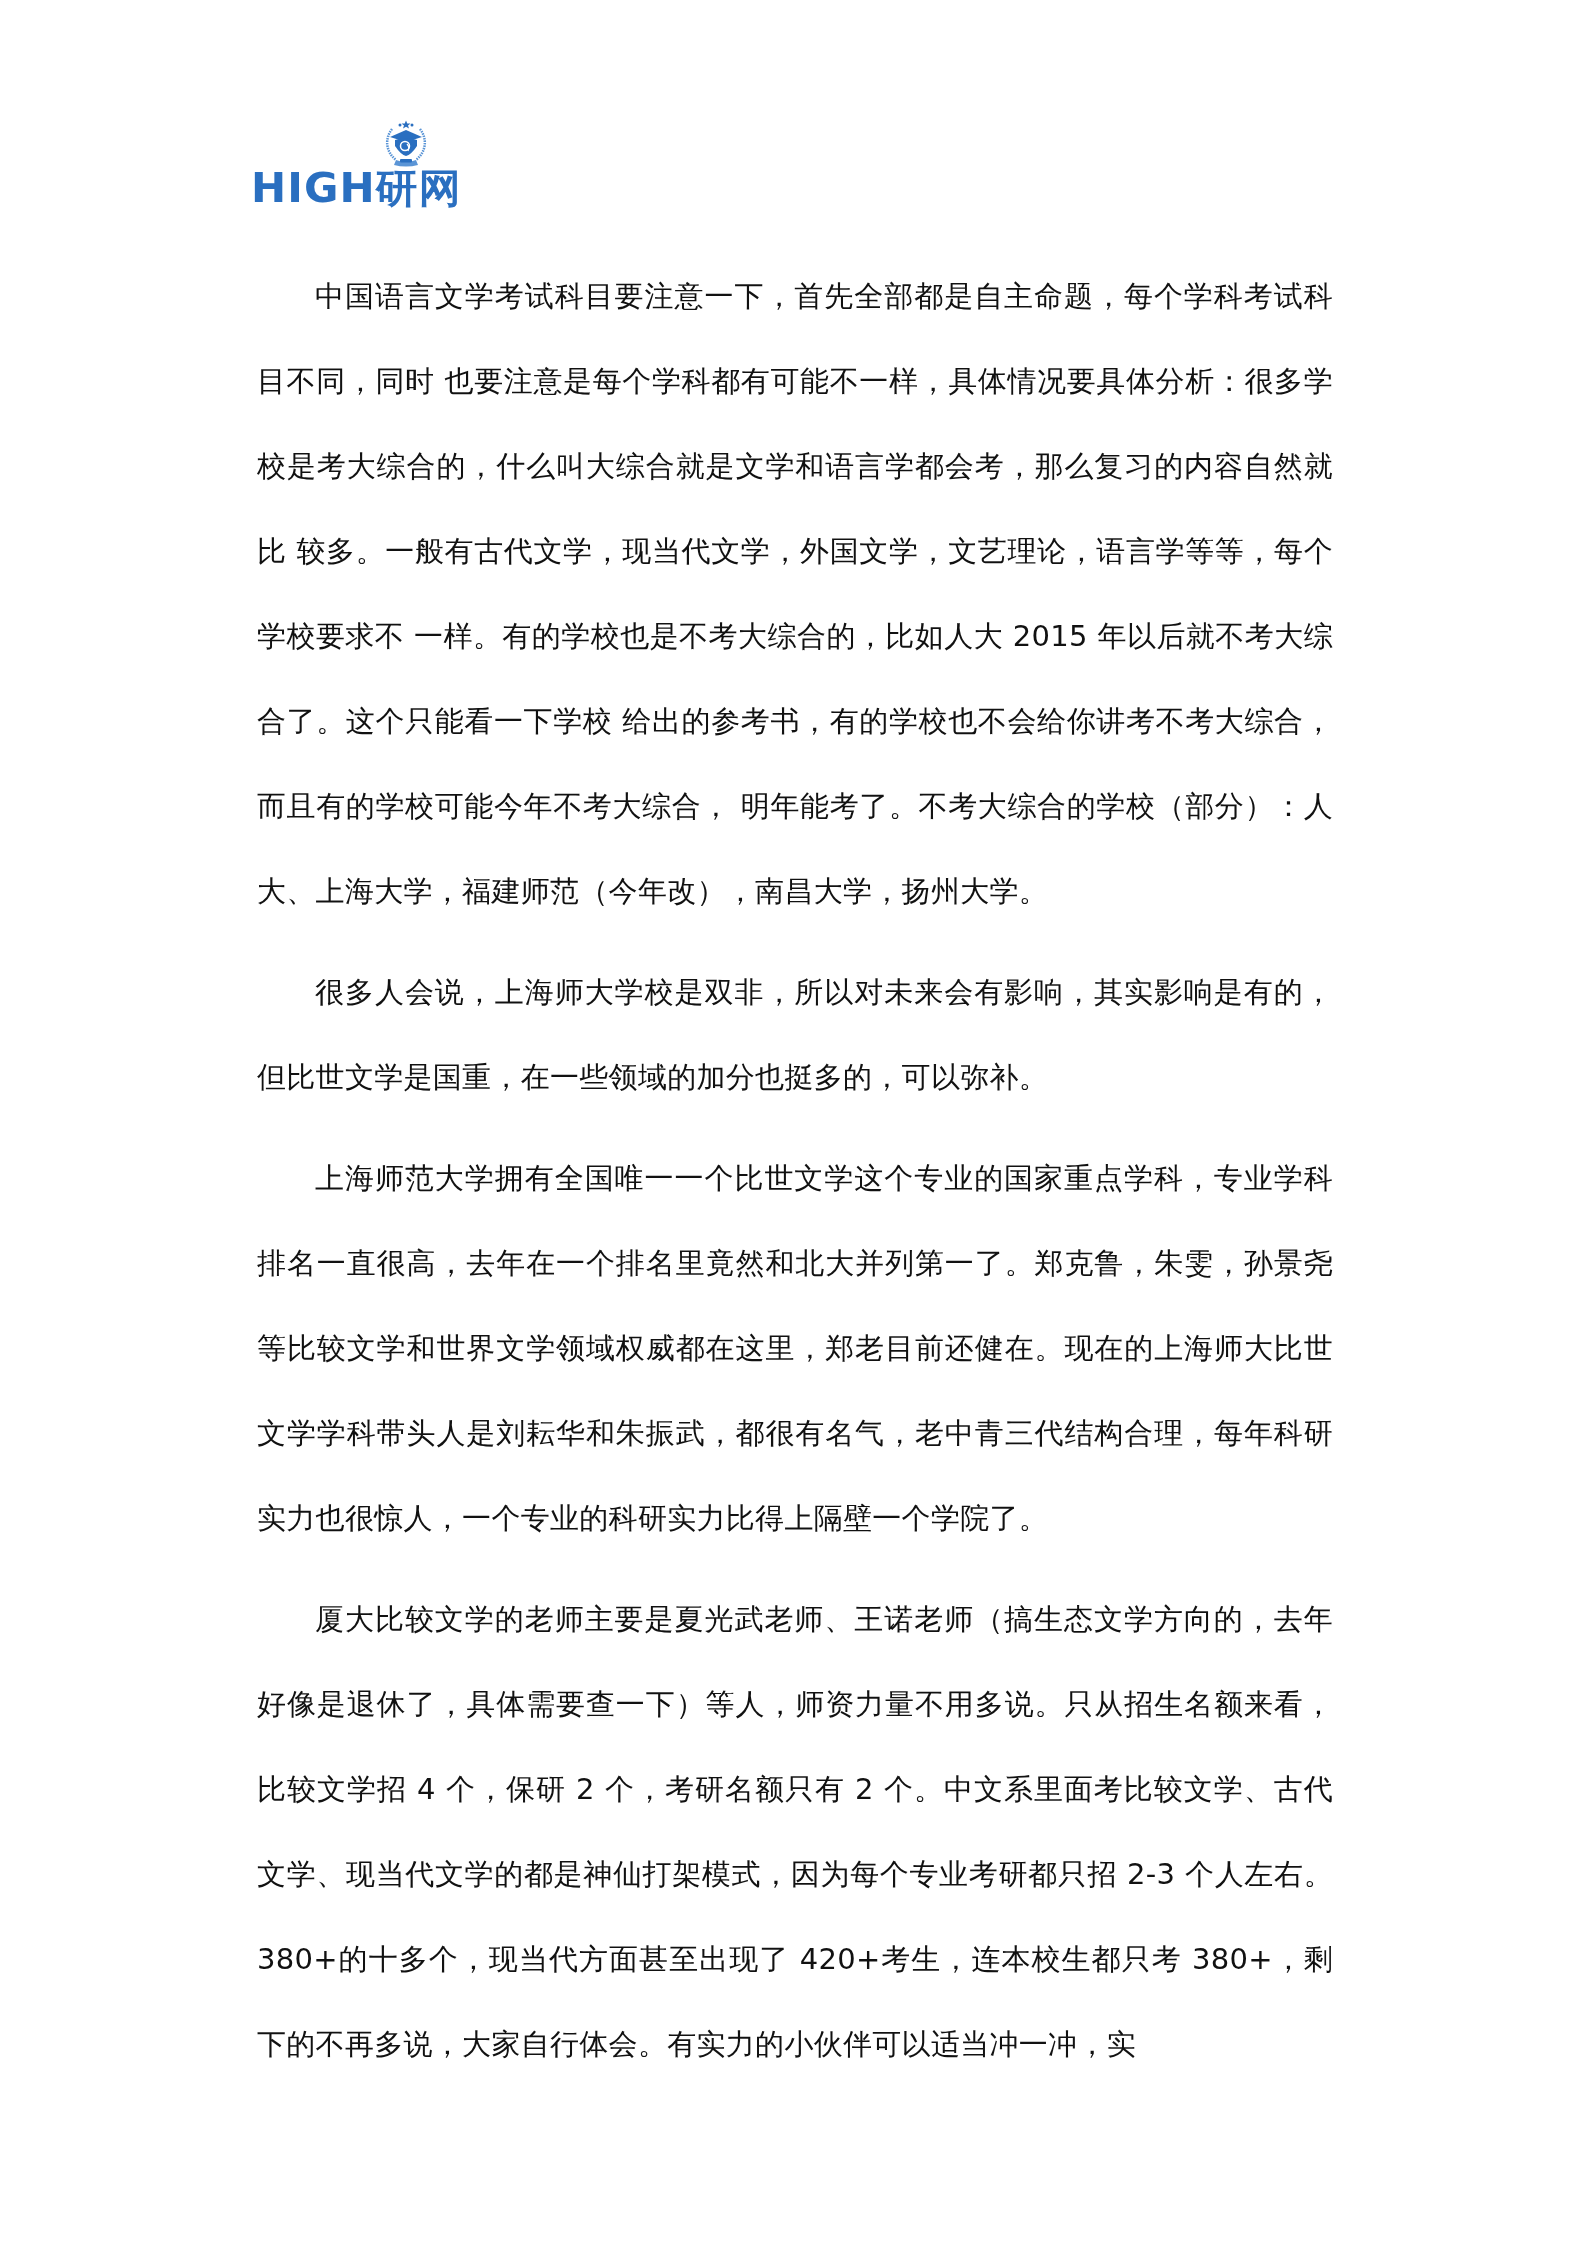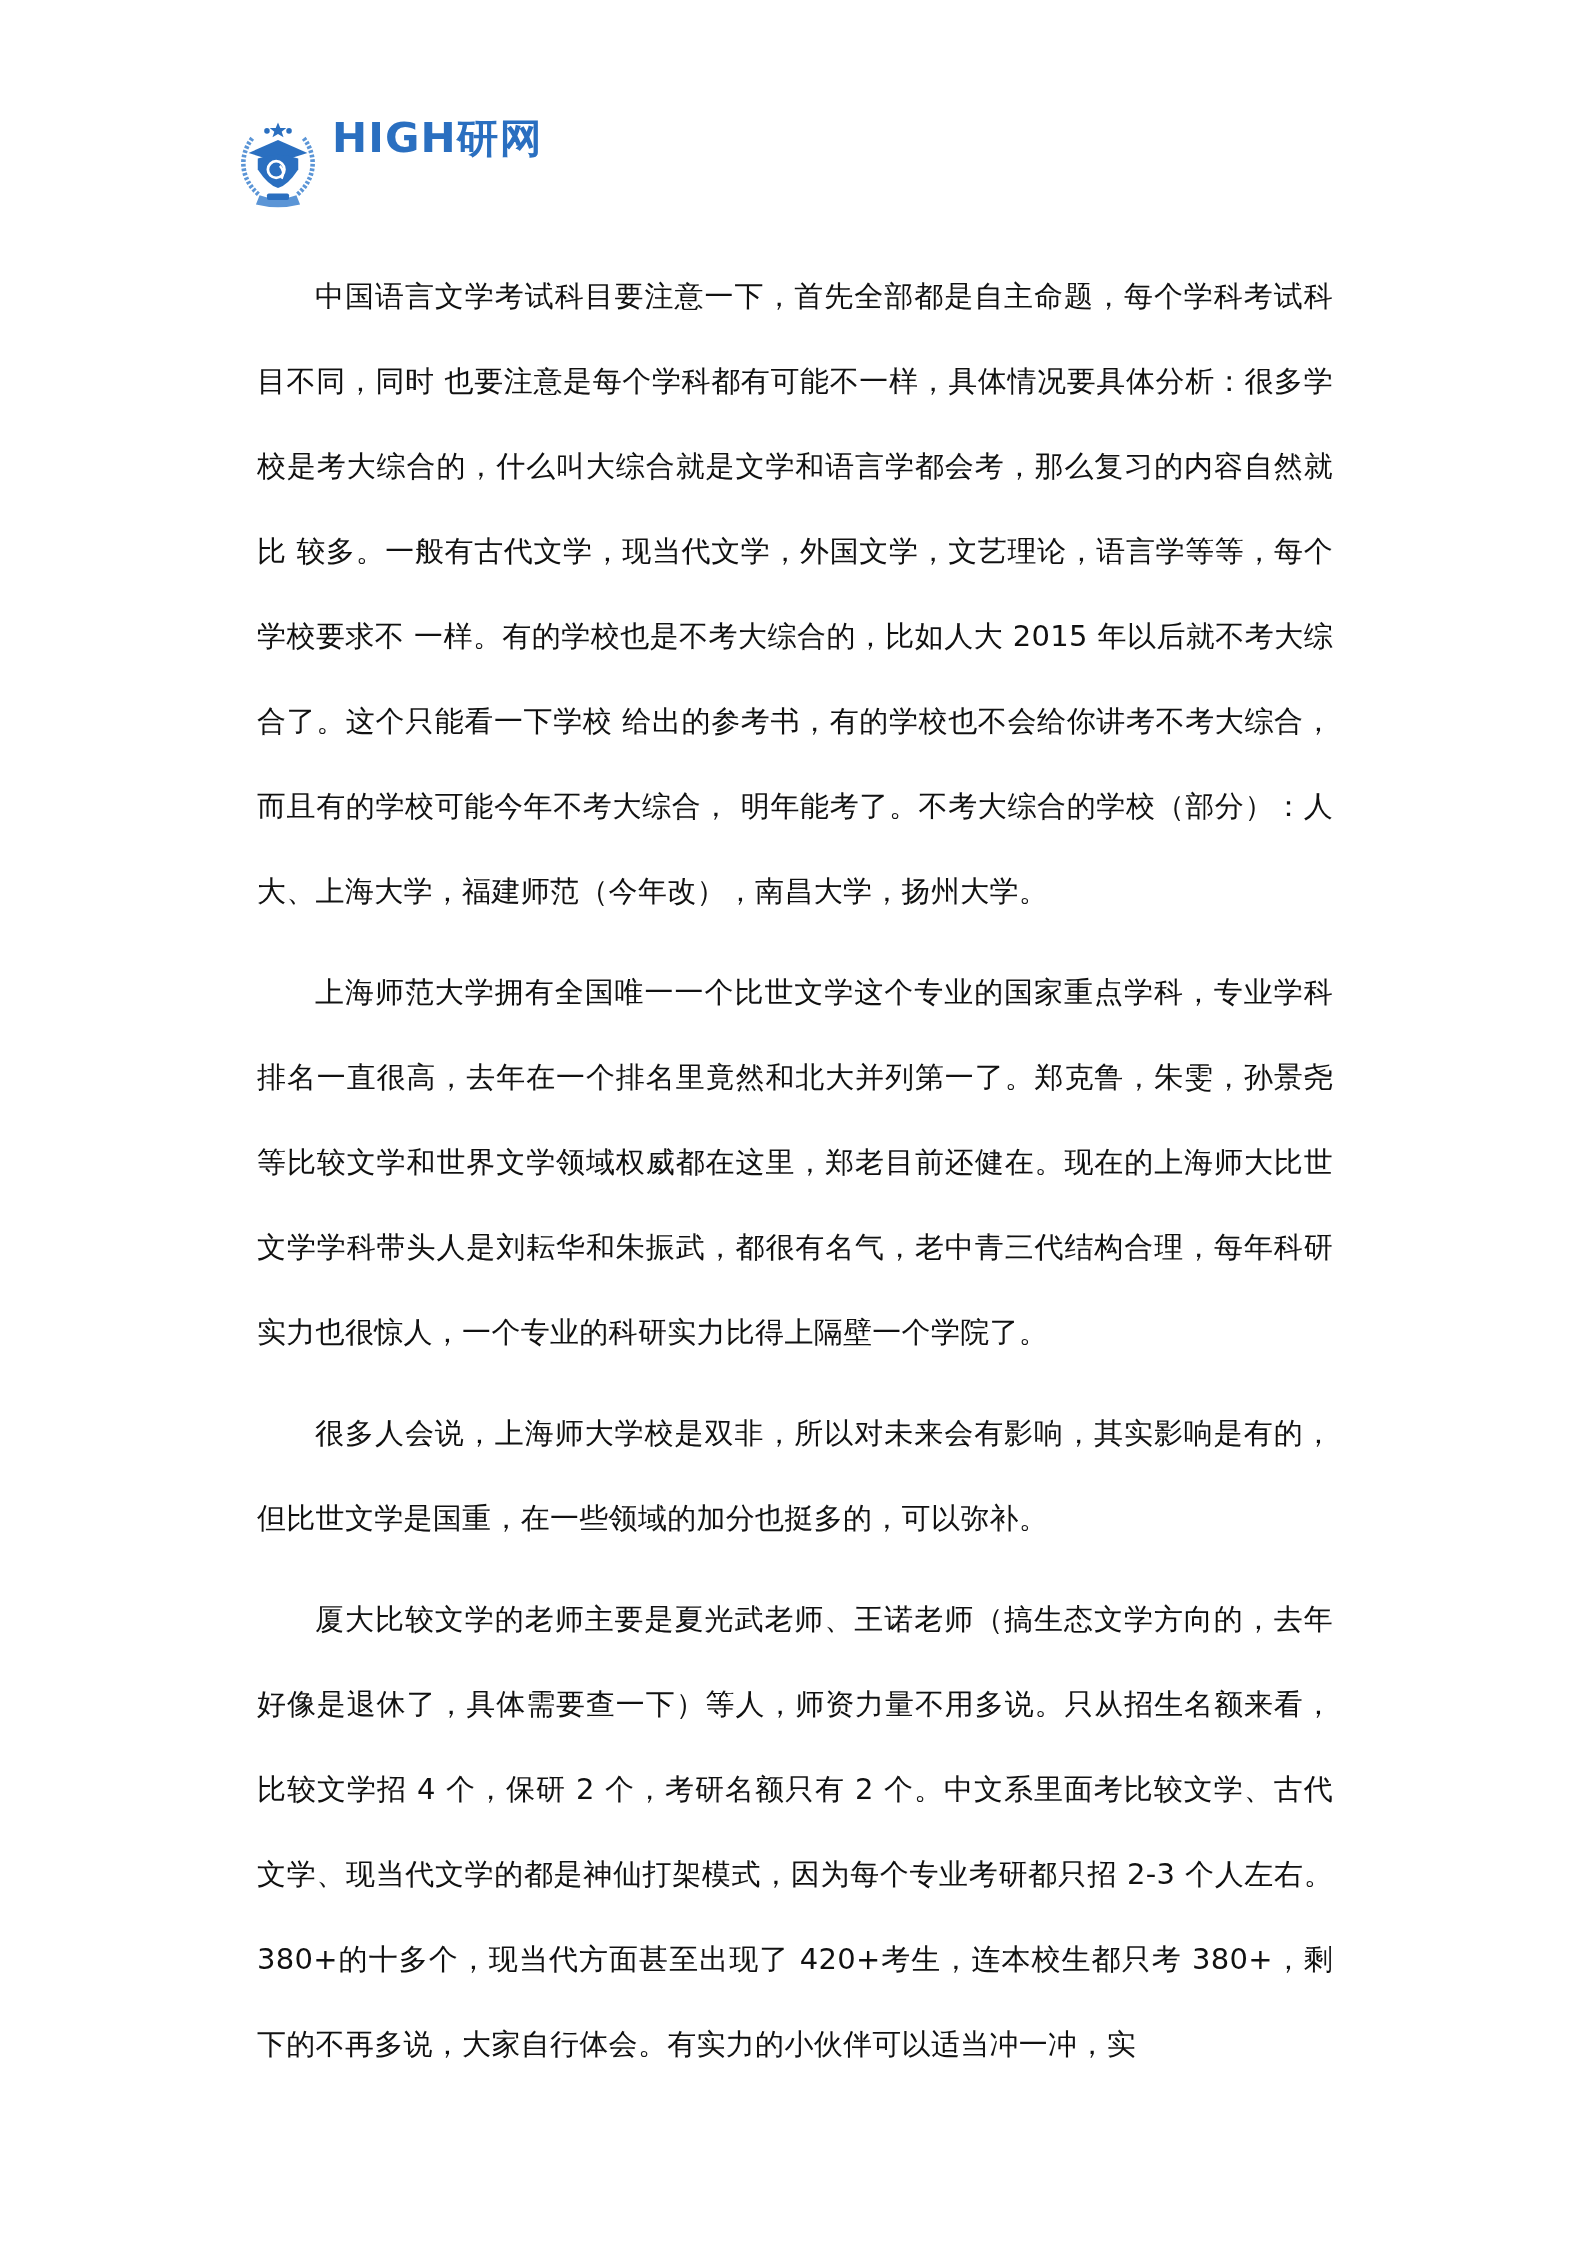"HIGH研网" .logo { align-items: flex-start -> flex-end; flex-direction: none -> column; left: 232px -> 243px }
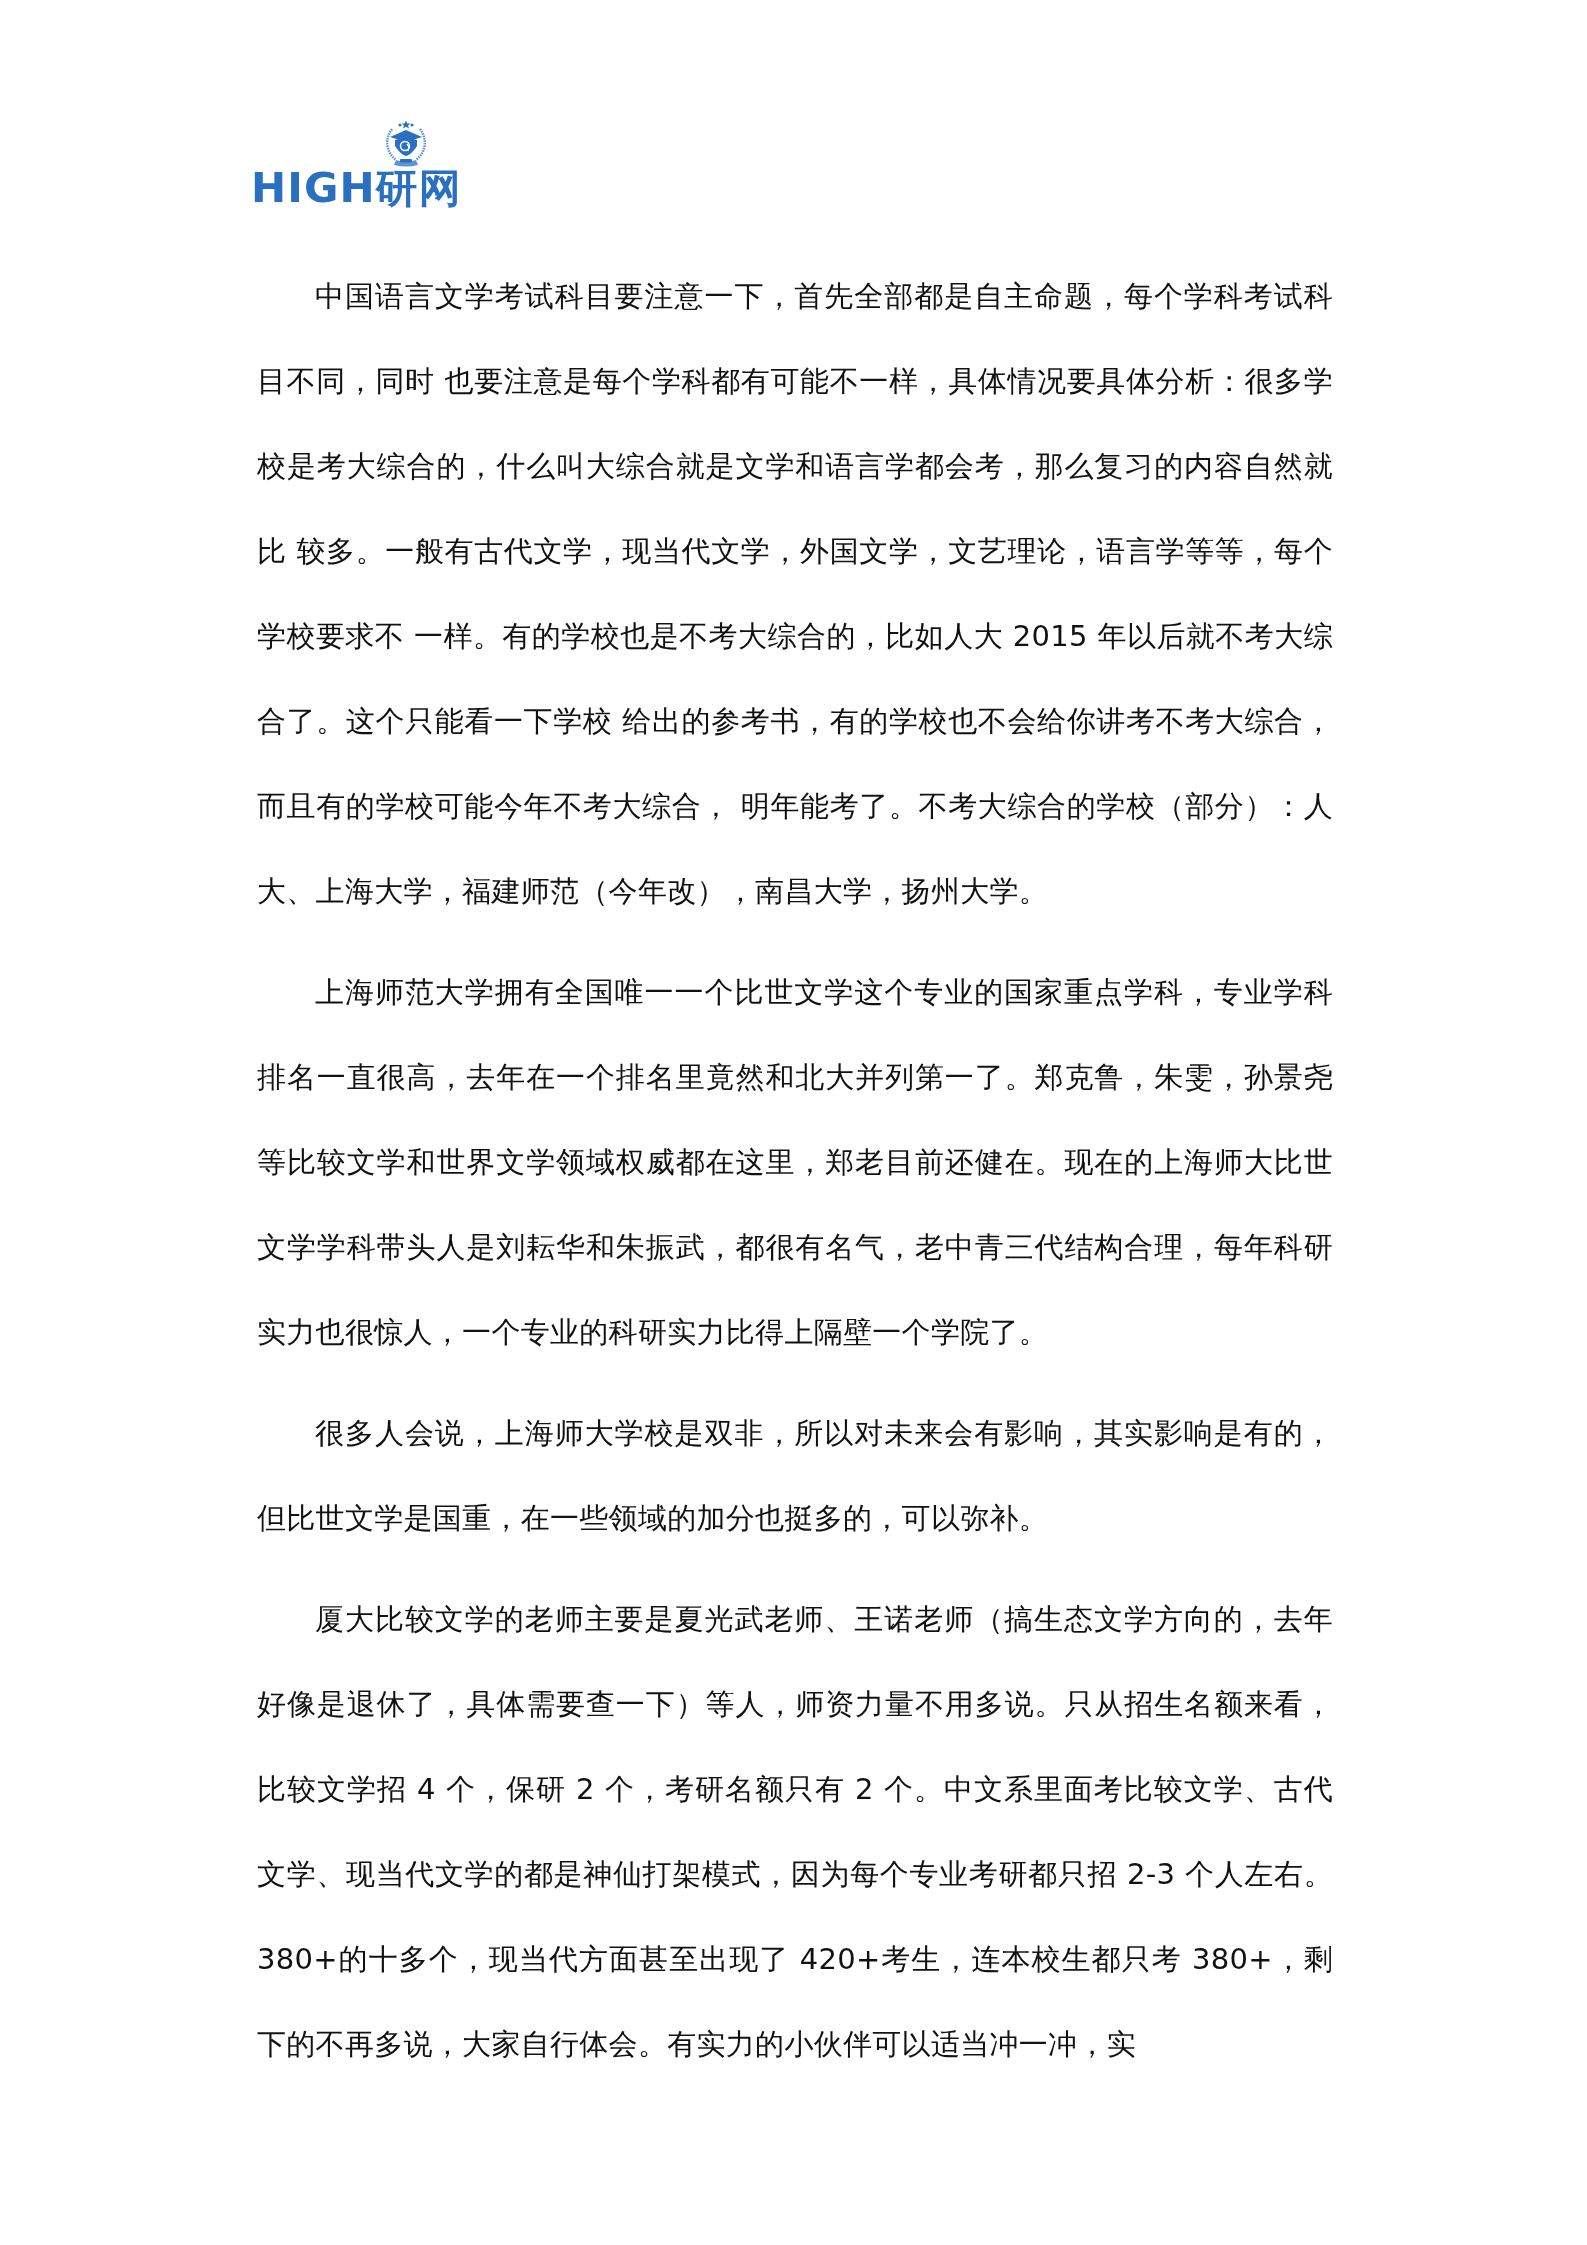"上海师范大学拥有全国唯一一个比世文学这个专业的国家重点学科，专业学科排名一直很高" p.para { order: before "很多人会说，上海师大学校是双非，所以对未来会有影响，其实影响是有的，但比世文学是" -> after "很多人会说，上海师大学校是双非，所以对未来会有影响，其实影响是有的，但比世文学是" }
